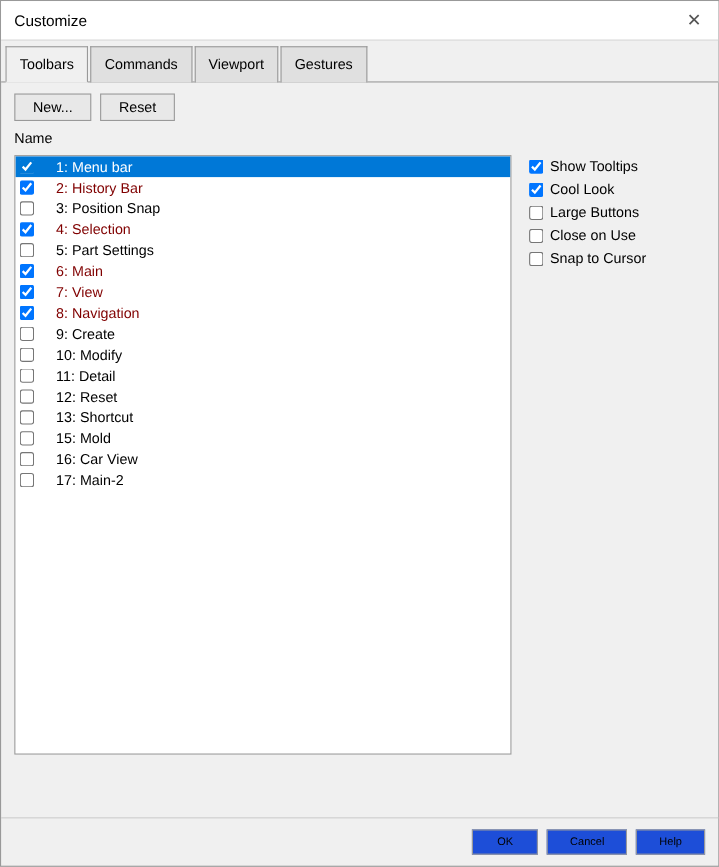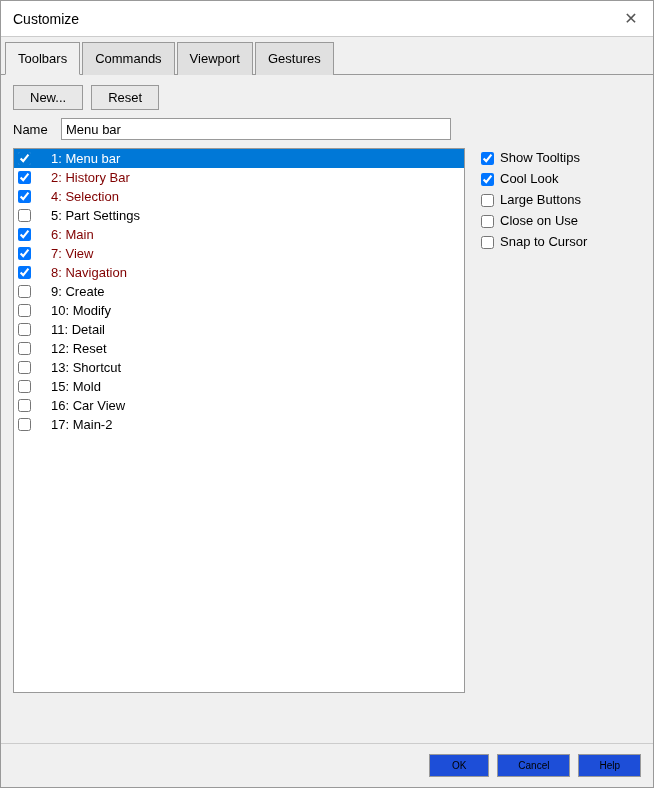"Menu bar" input.name-input { html: <input> -> none }
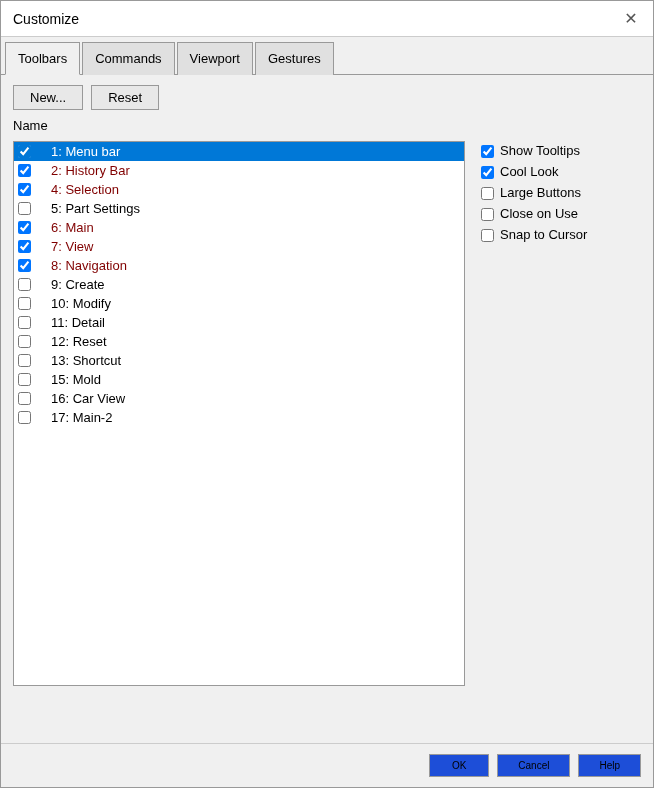"3: Position Snap" div.list-item { html: none -> <div> <input> <span>3: Position Snap</span> </div> }
